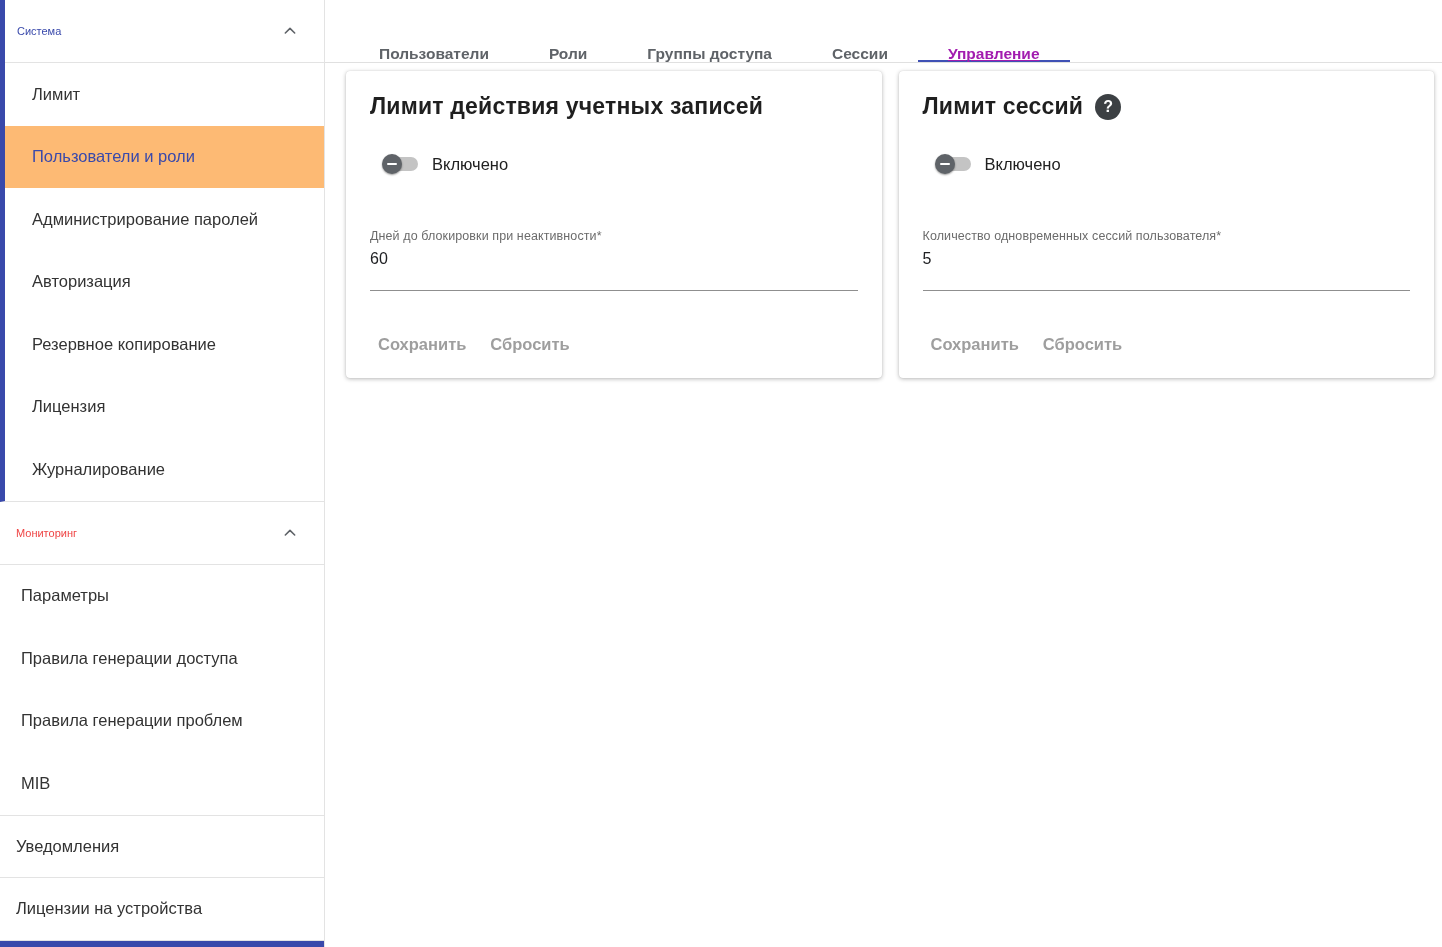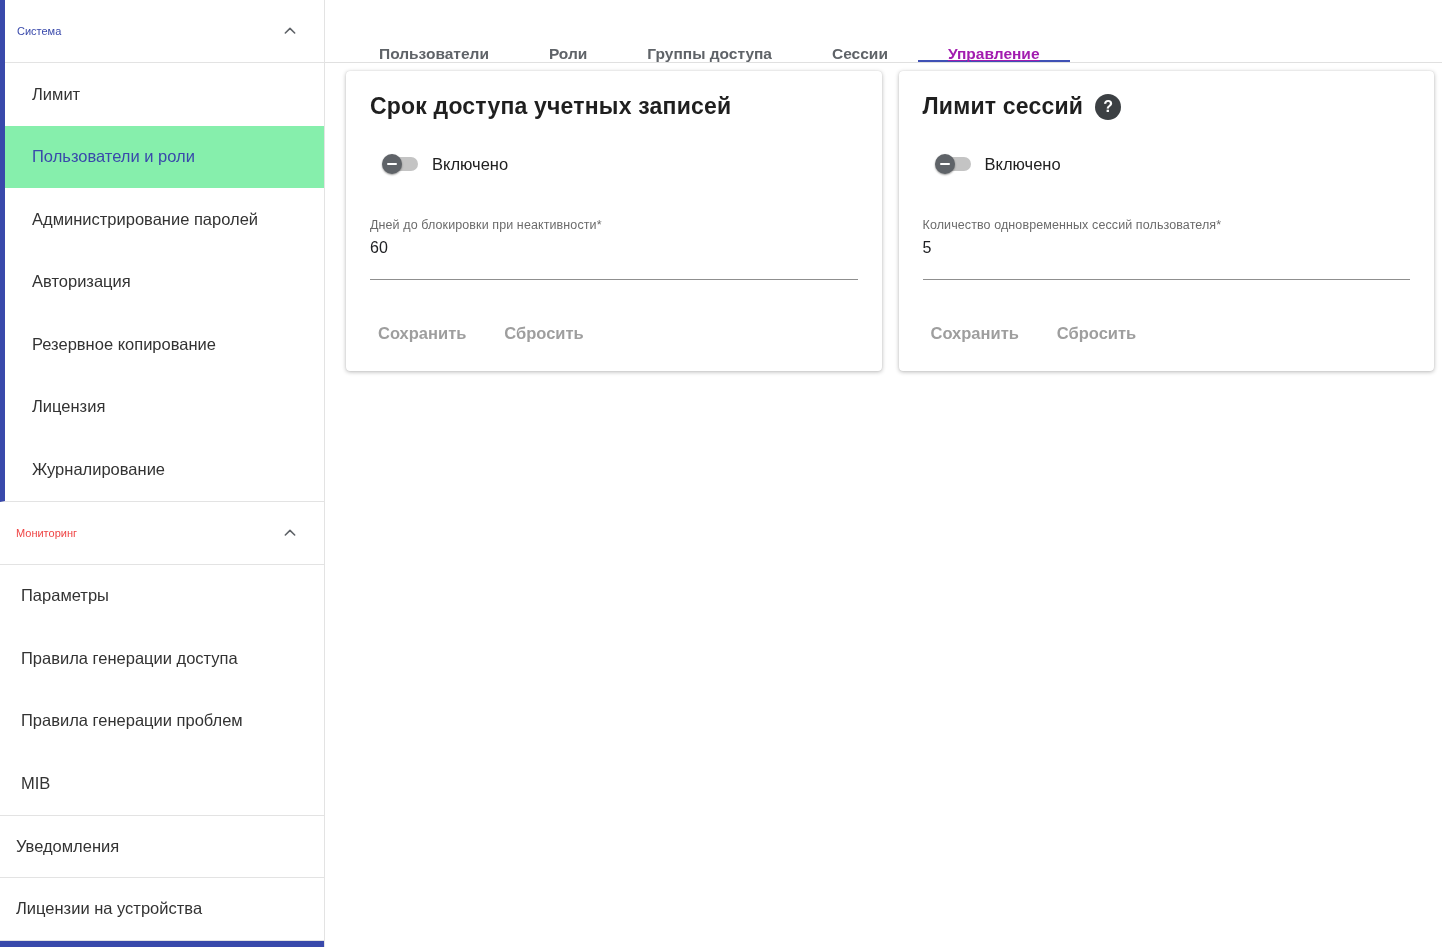"Срок доступа учетных записей" h2.card-title { text: Срок доступа -> Лимит действия }
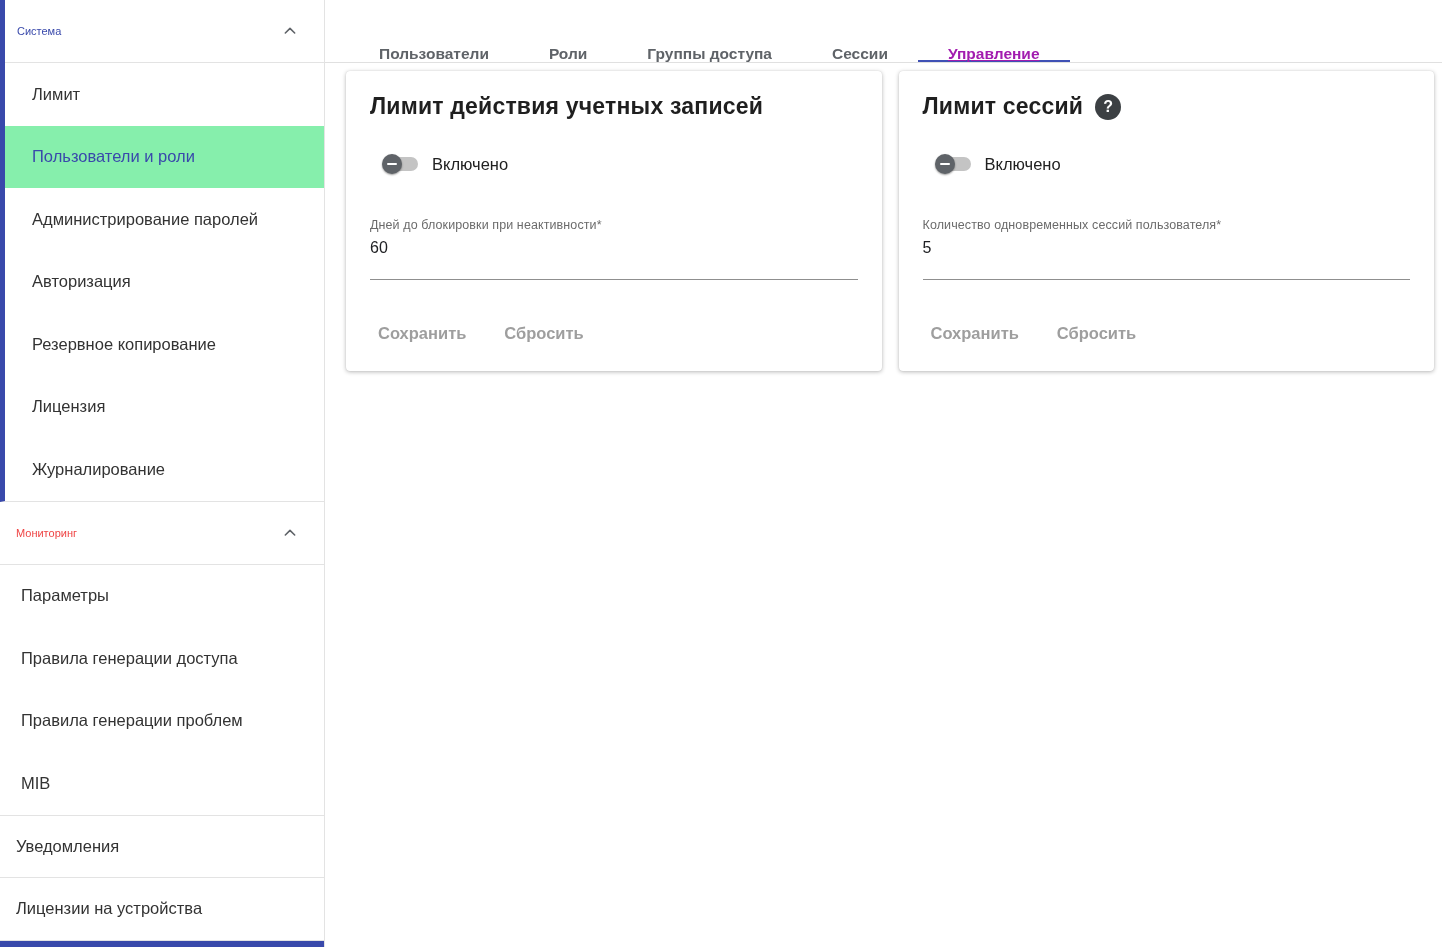"Пользователи и роли" .nav-item.selected { background: #86efac -> #fdba74 }
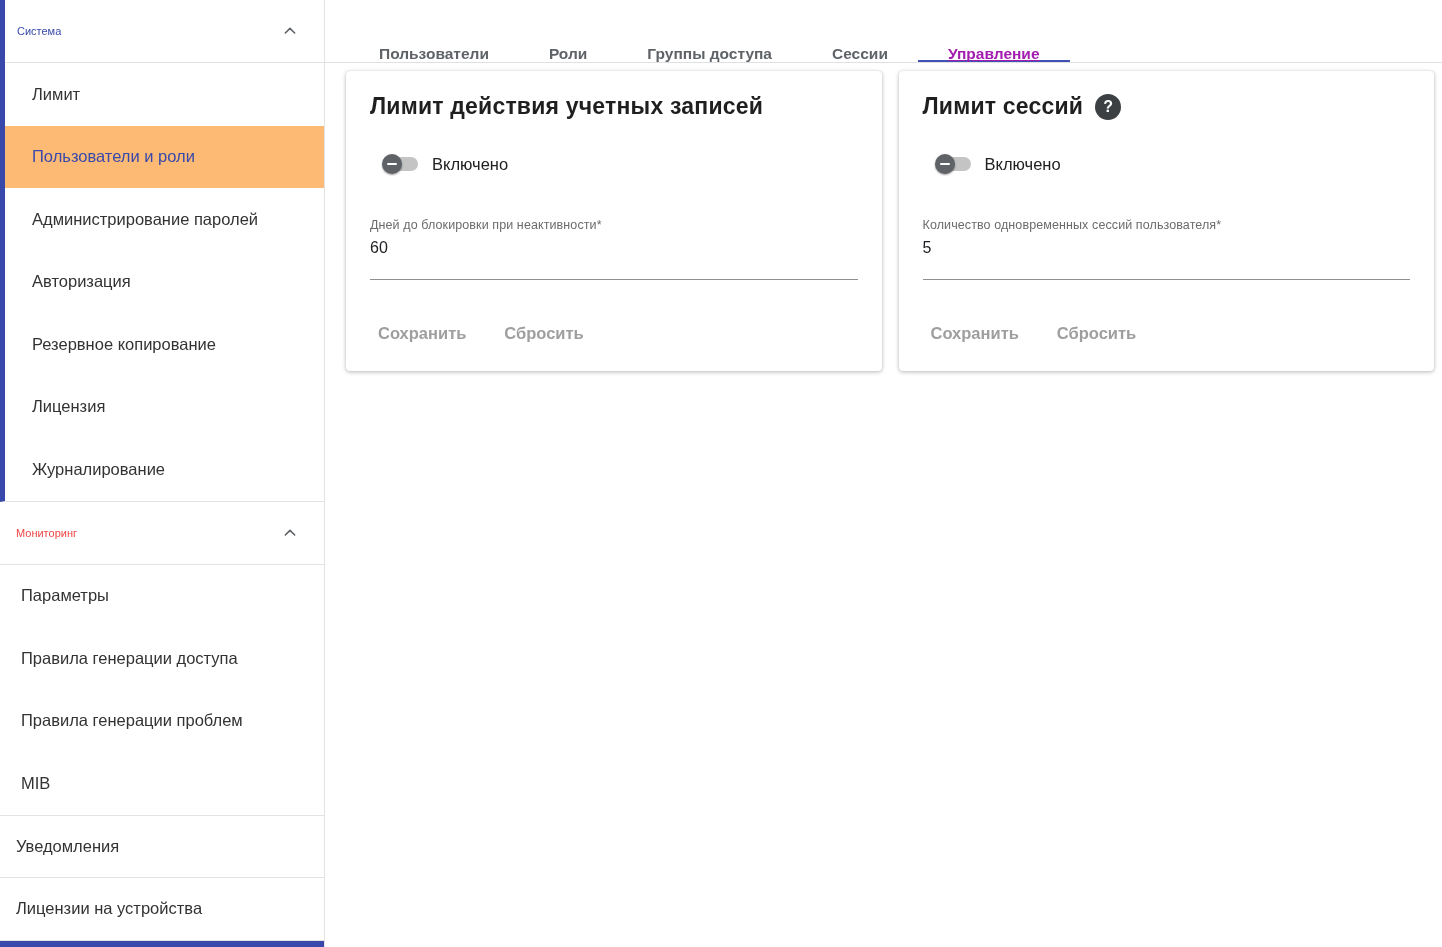"Дней до блокировки при неактивности*" .field { margin-top: 41px -> 52px }
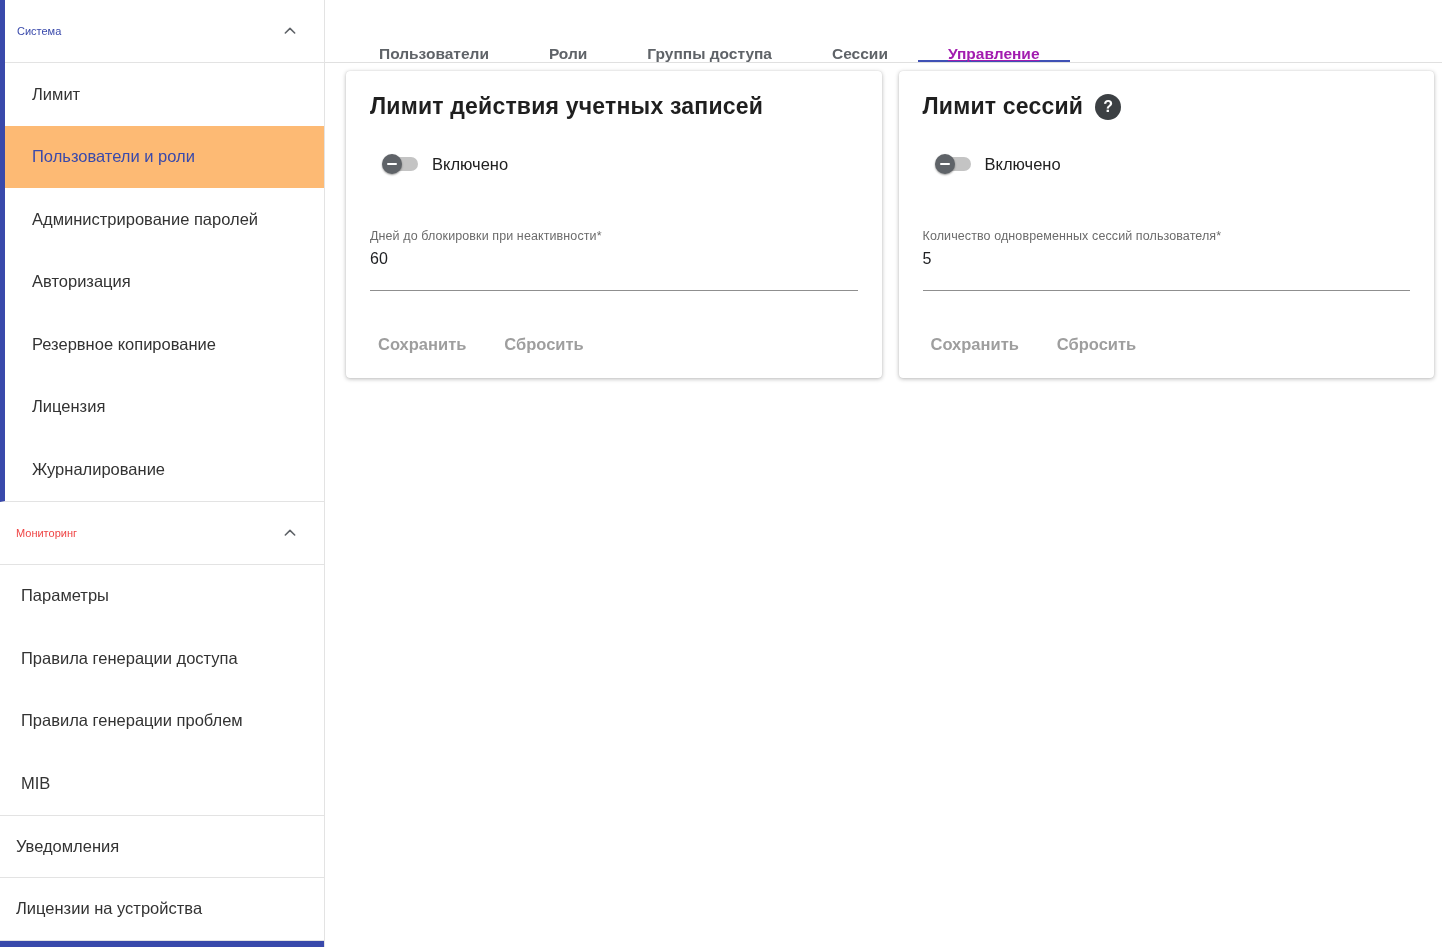"Сохранить" .card-actions { gap: 22px -> 8px }
